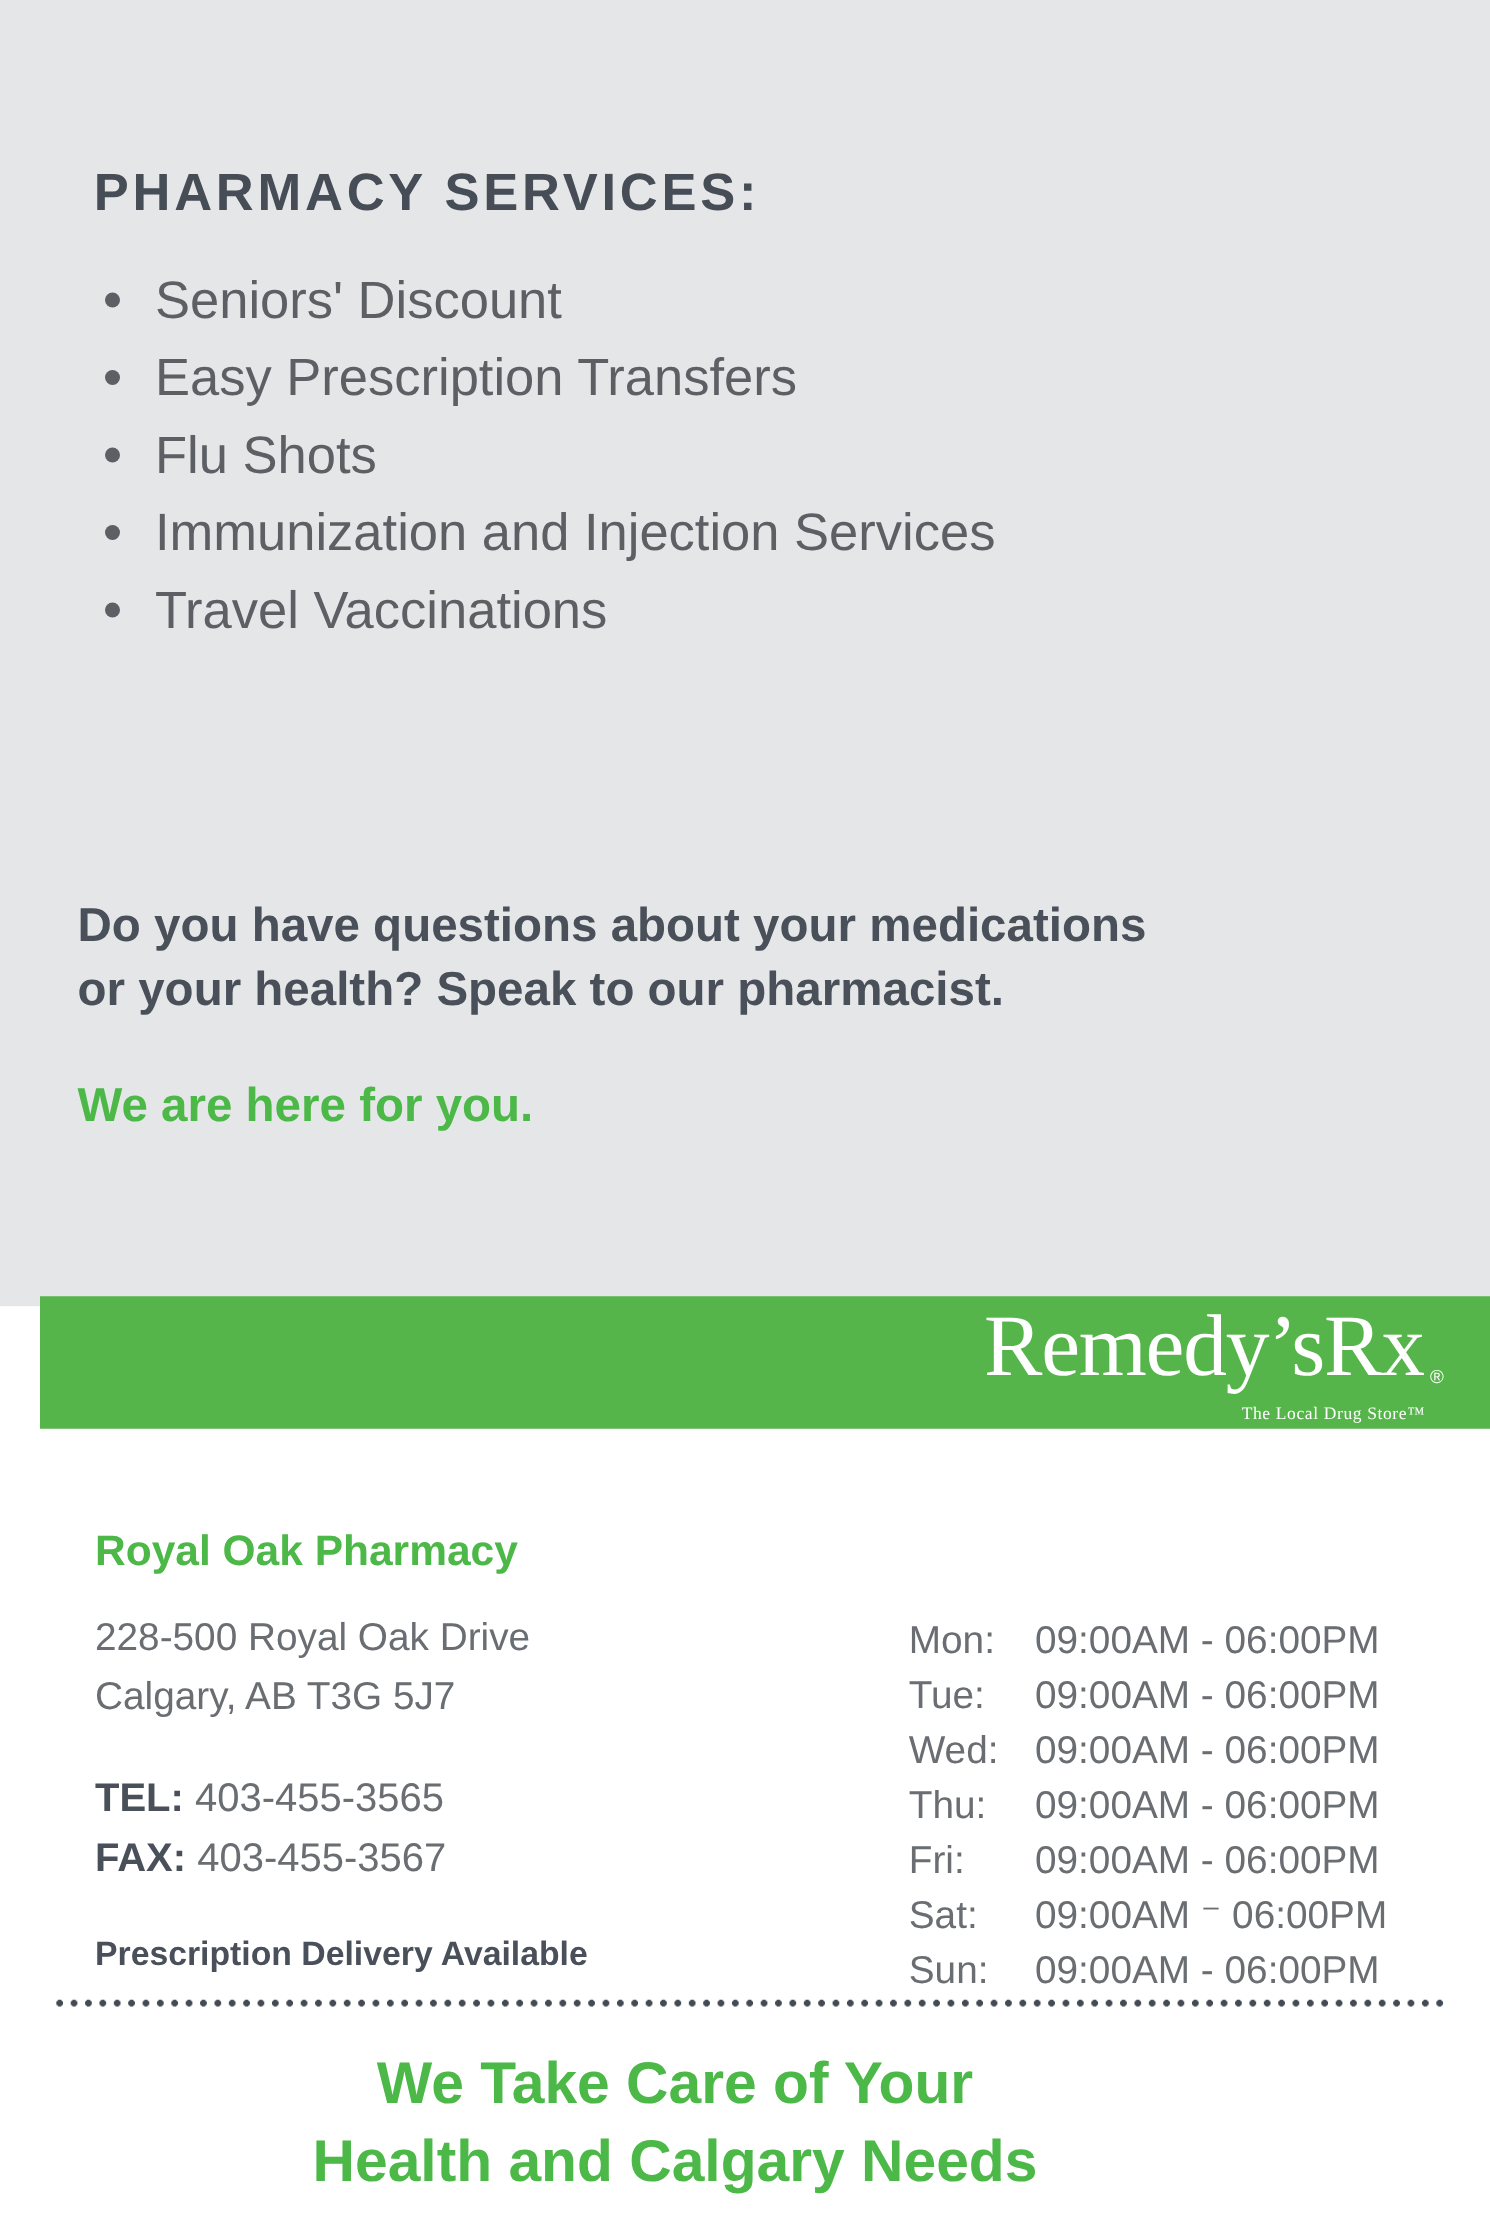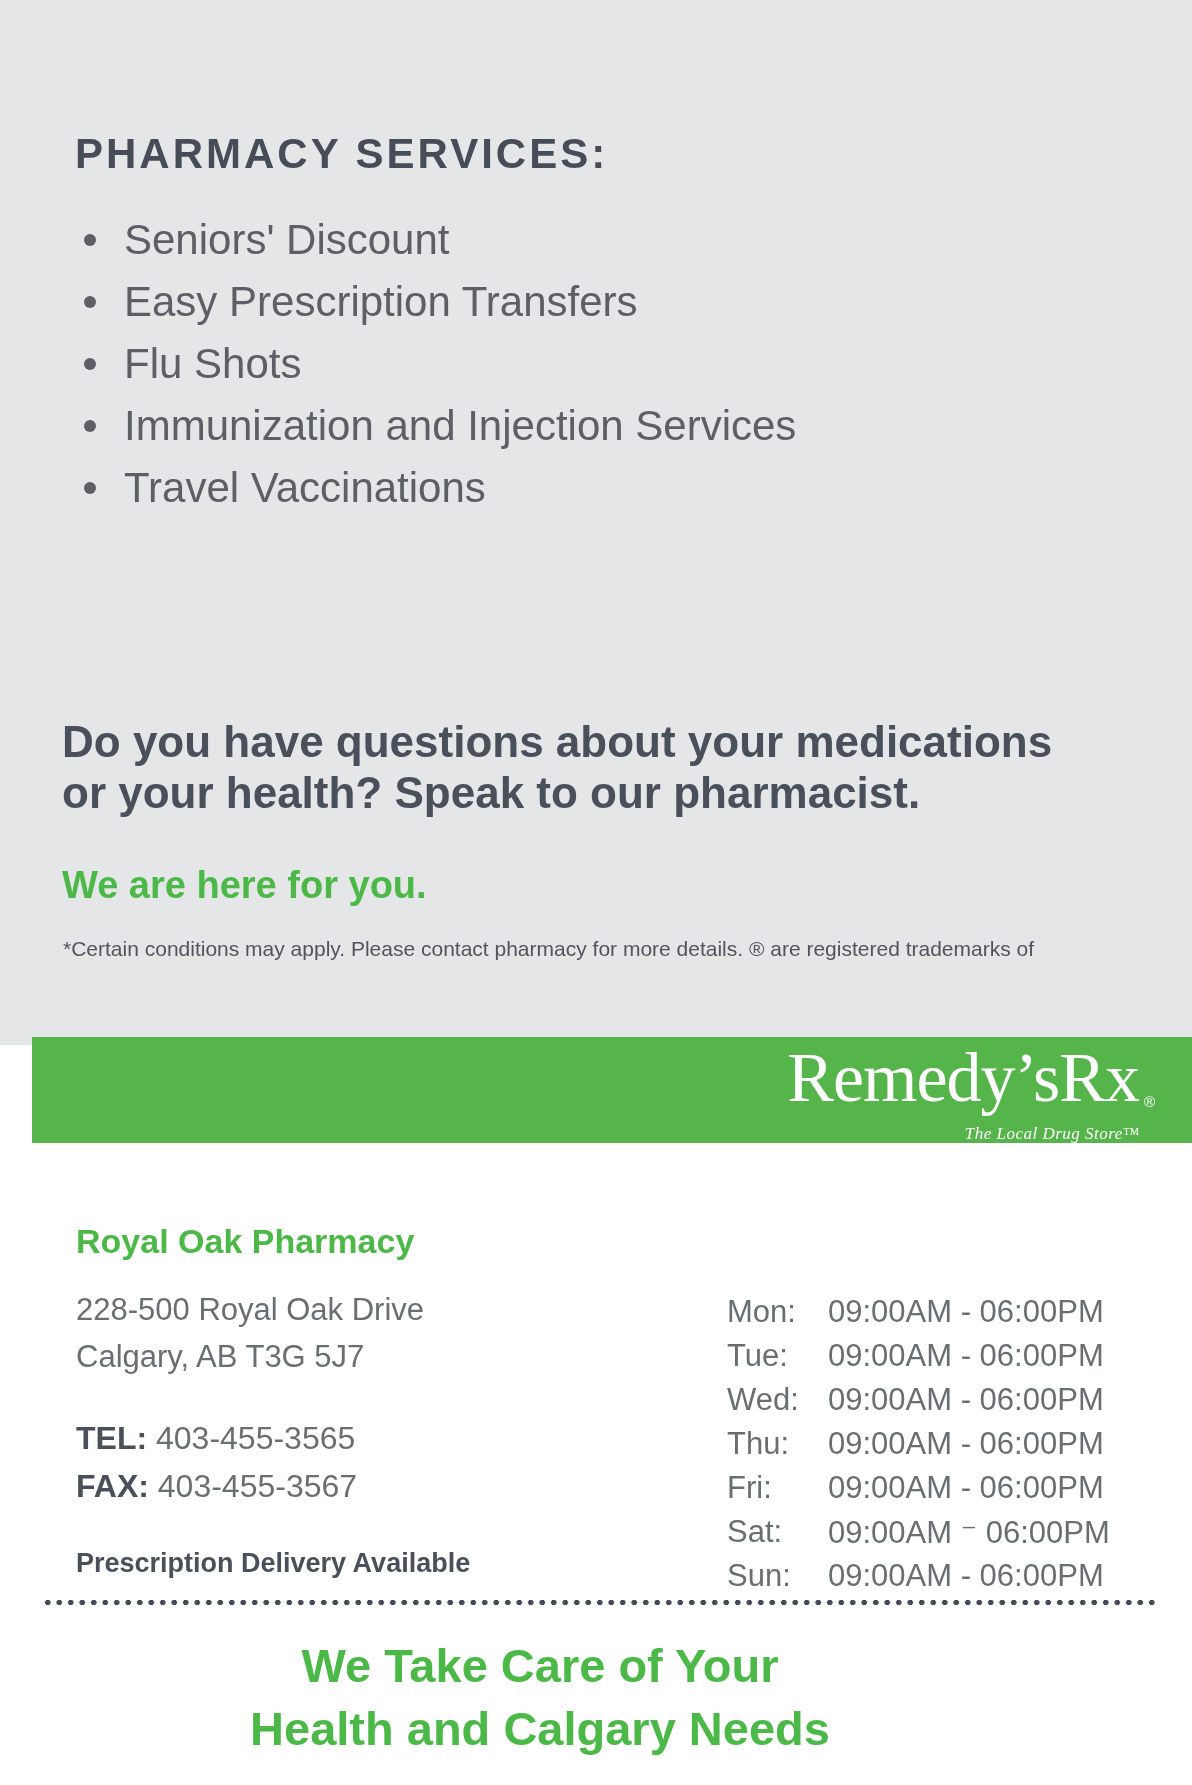"Do you have questions about" .question { font-size: 44px -> 38px }
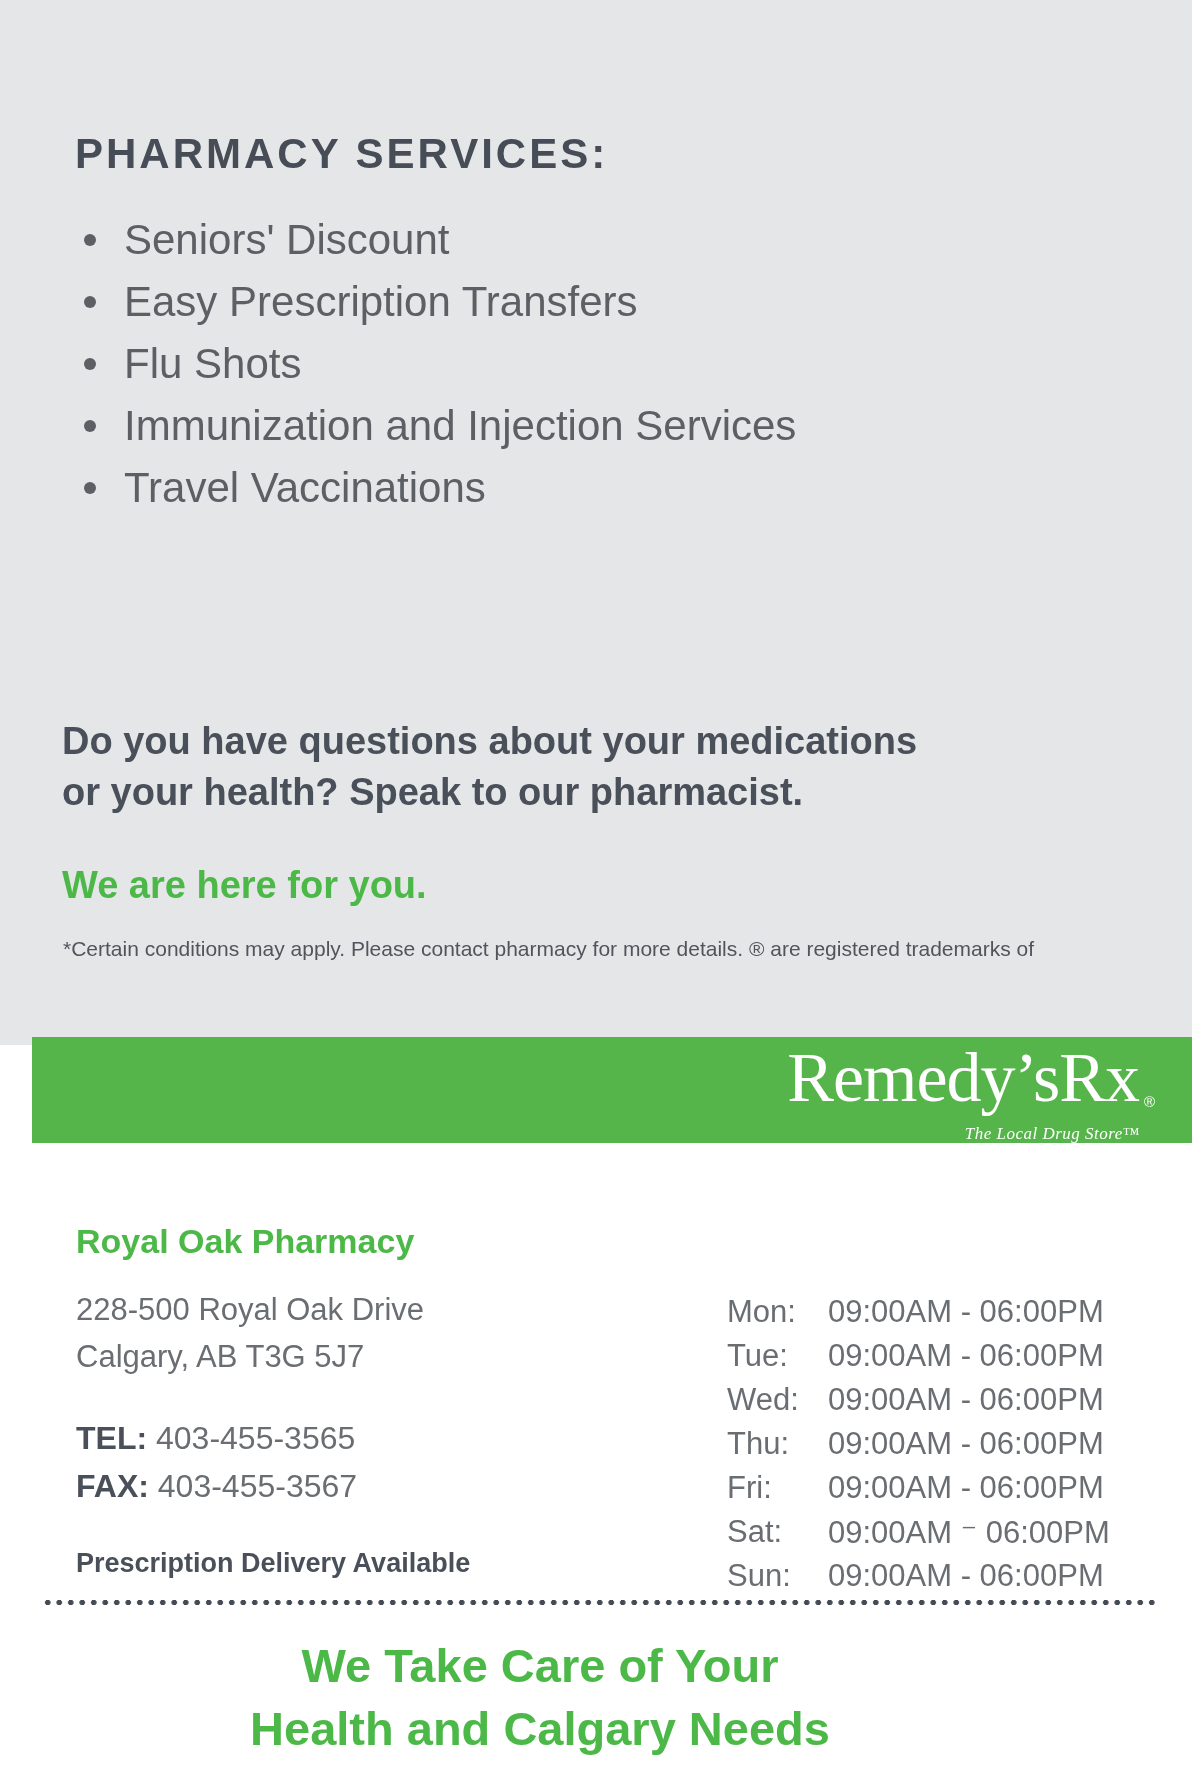"*Certain conditions may apply. Please" div { html: <div>*Certain conditions may apply. Please contact pharmacy for more details. ® are registered trademarks of</div> -> none }
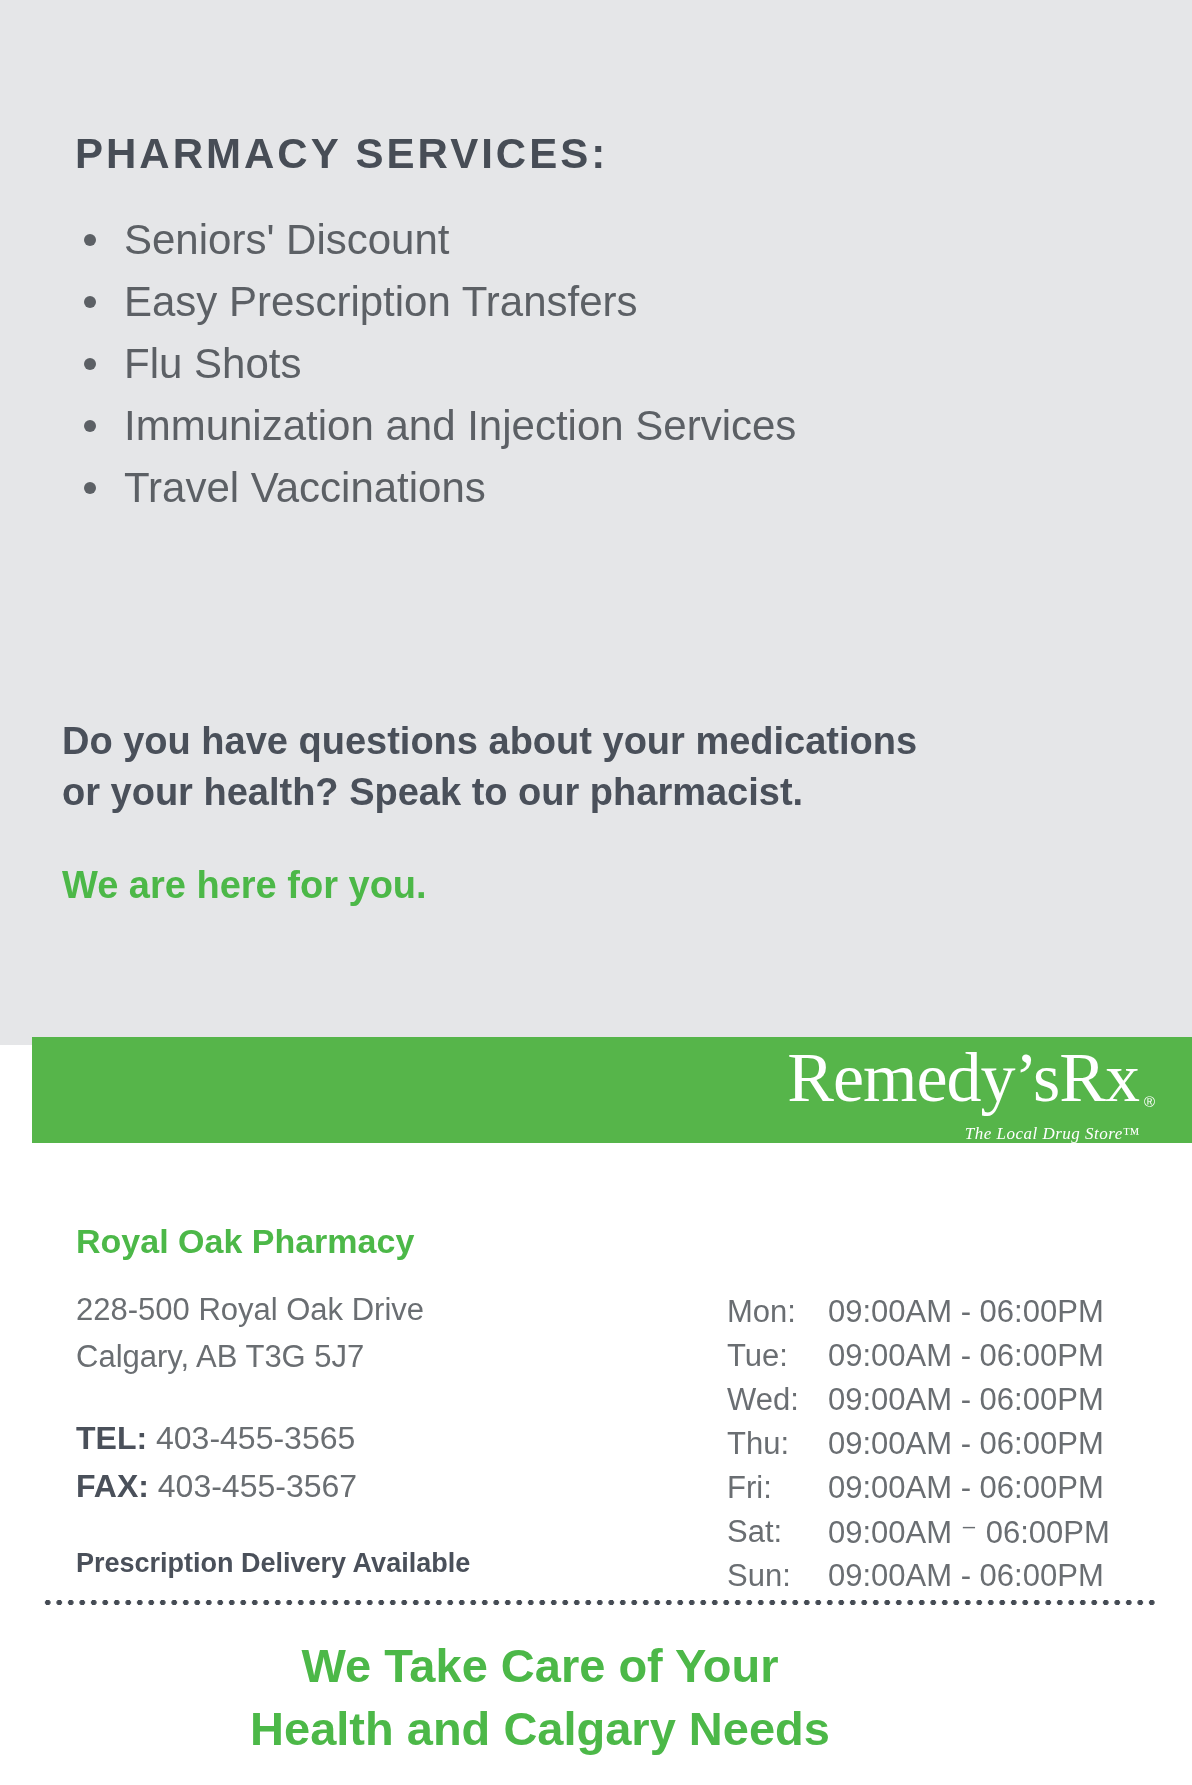"The Local Drug Store™" .logo-tagline { font-size: 17px -> 14px; font-style: italic -> none }
